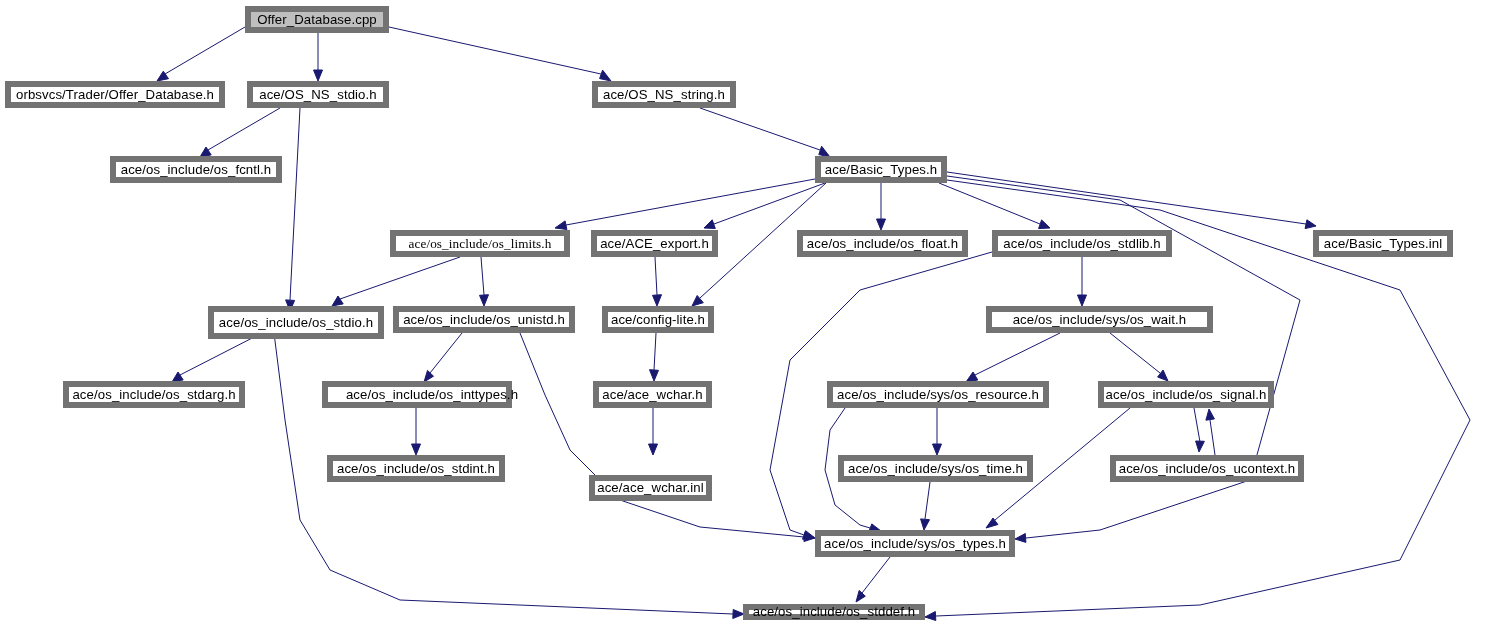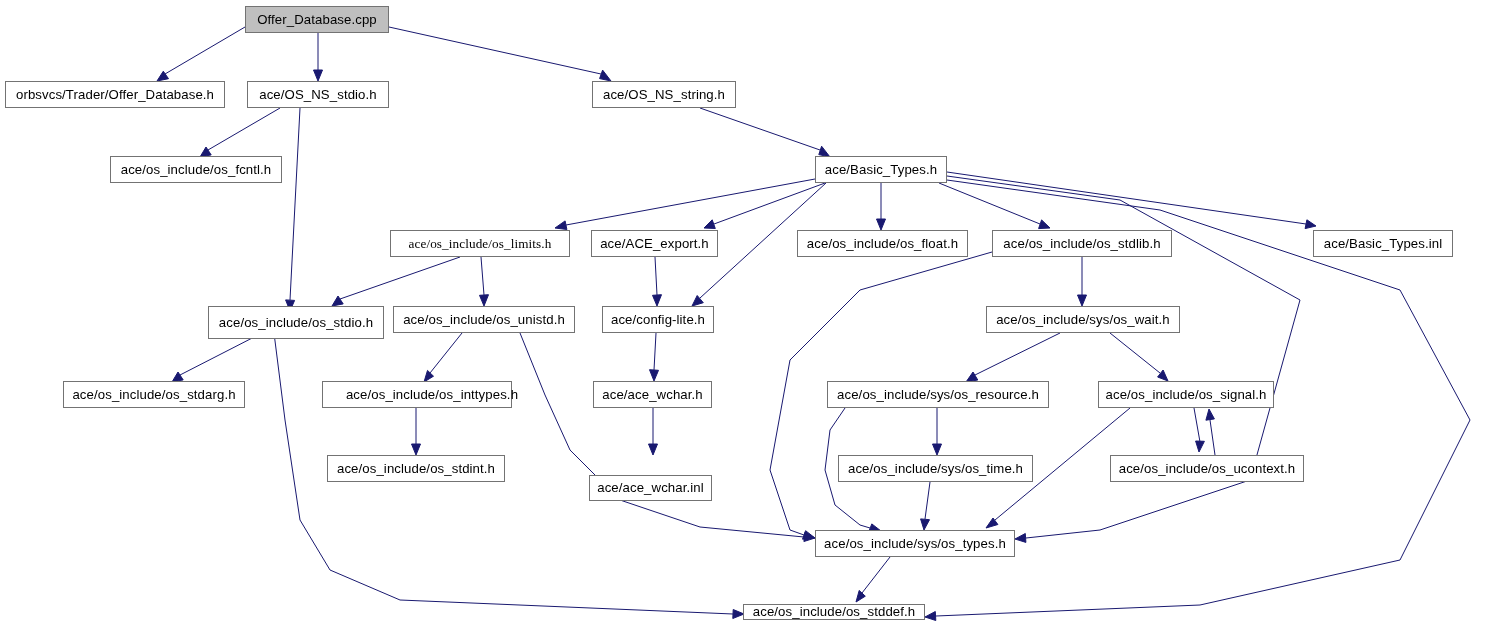"Offer_Database.cpp" .node { border: 1px solid #737373 -> 6px solid #737373 }
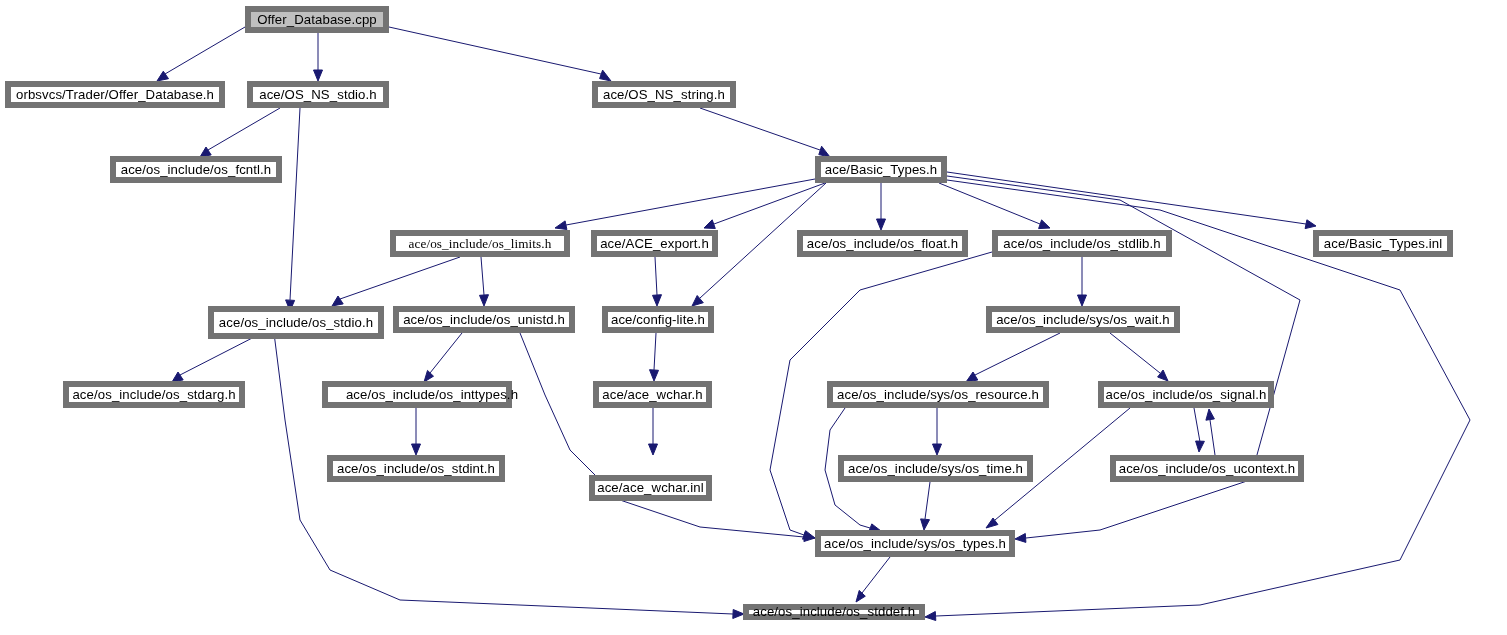"ace/os_include/sys/os_wait.h" div.node { width: 194px -> 227px }
